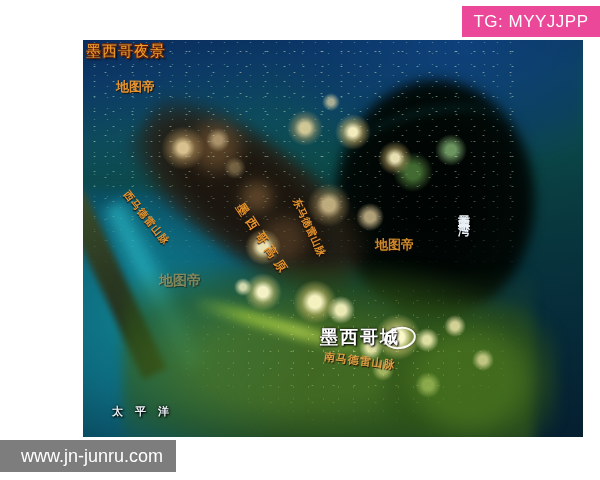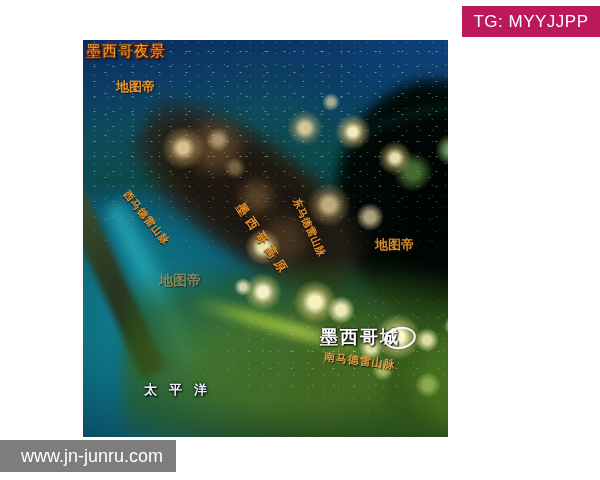"TG: MYYJJPP" .tg-badge { background: #be185d -> #ec4899 }
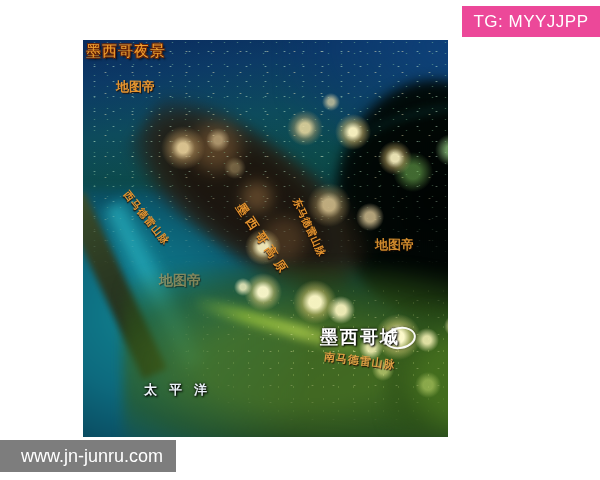"墨西哥夜景" .map { width: 365px -> 500px }
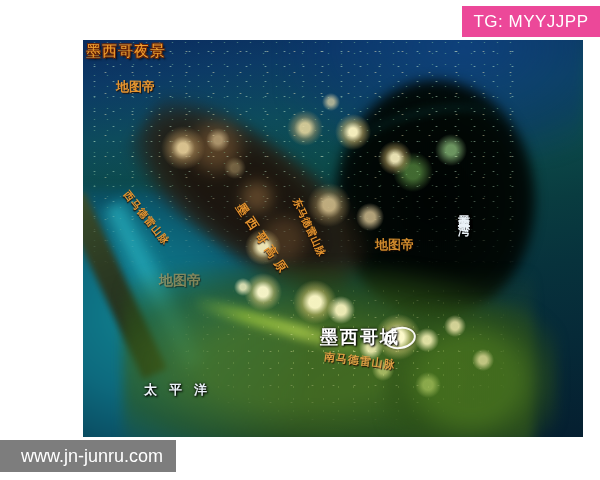"太平洋" .pacific-lbl { font-size: 13px -> 11px; margin-left: 32px -> none; top: 341px -> 364px }
